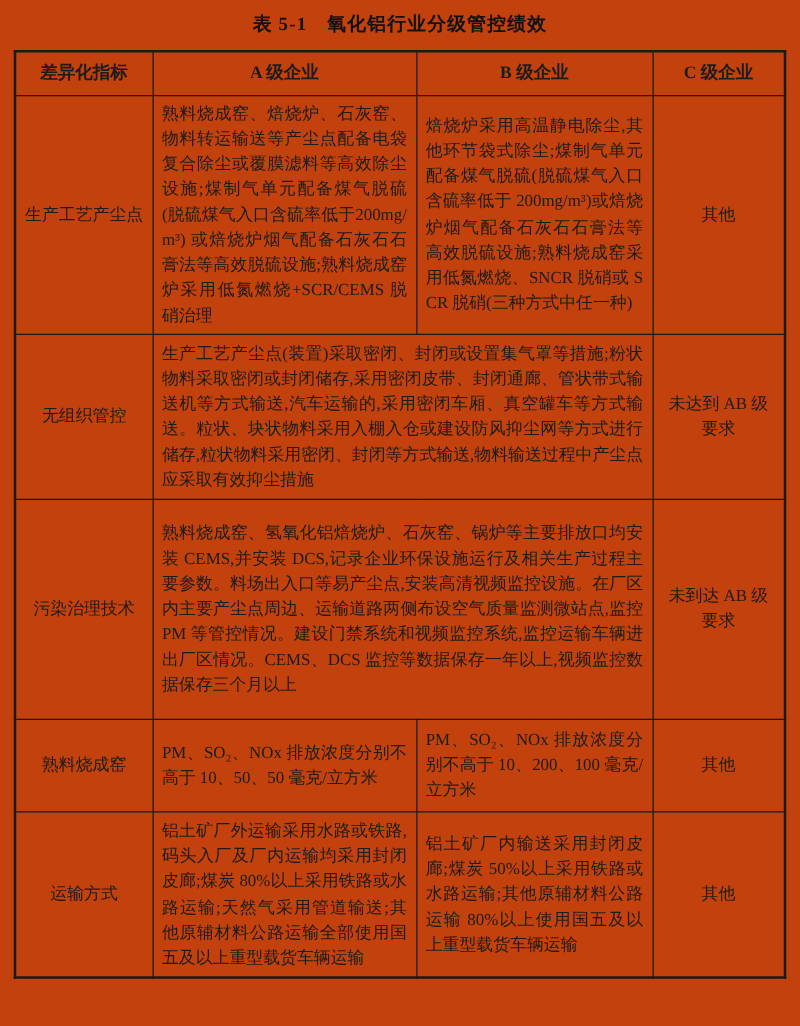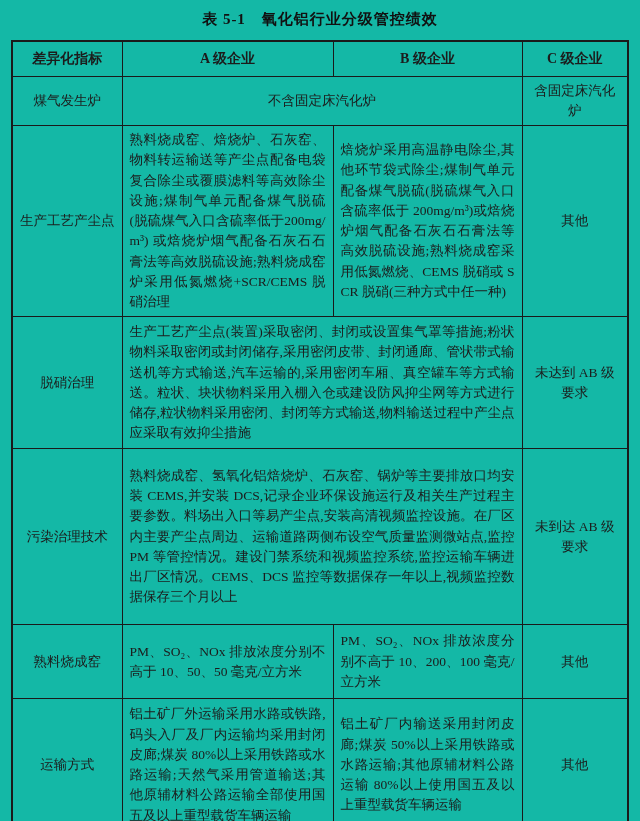"表 5-1 氧化铝行业分级管控绩效" .page { background: #14b8a6 -> #c2410c }
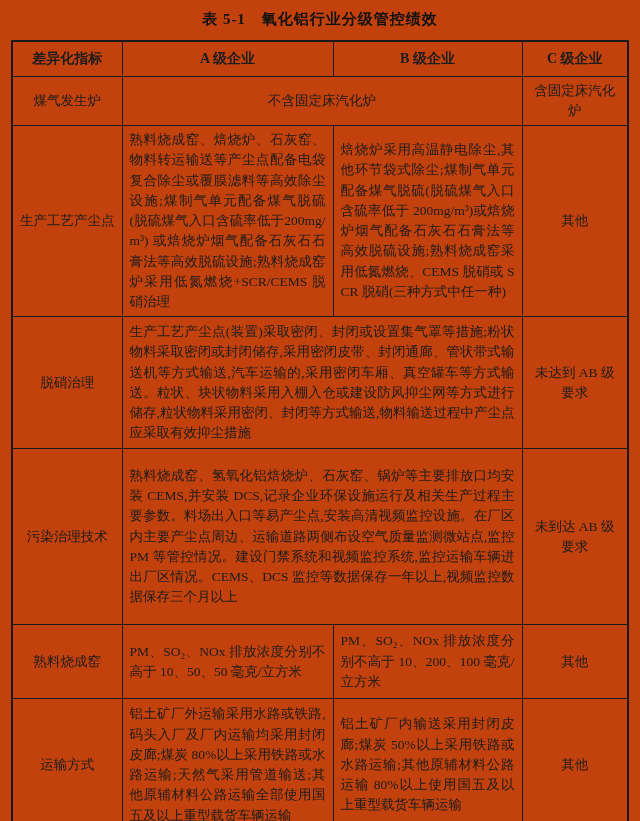"煤气发生炉" tr.r-gas { html: <tr> <td>煤气发生炉</td> <td>不含固定床汽化炉</td> <td>含固定床汽化炉</td> </tr> -> none }
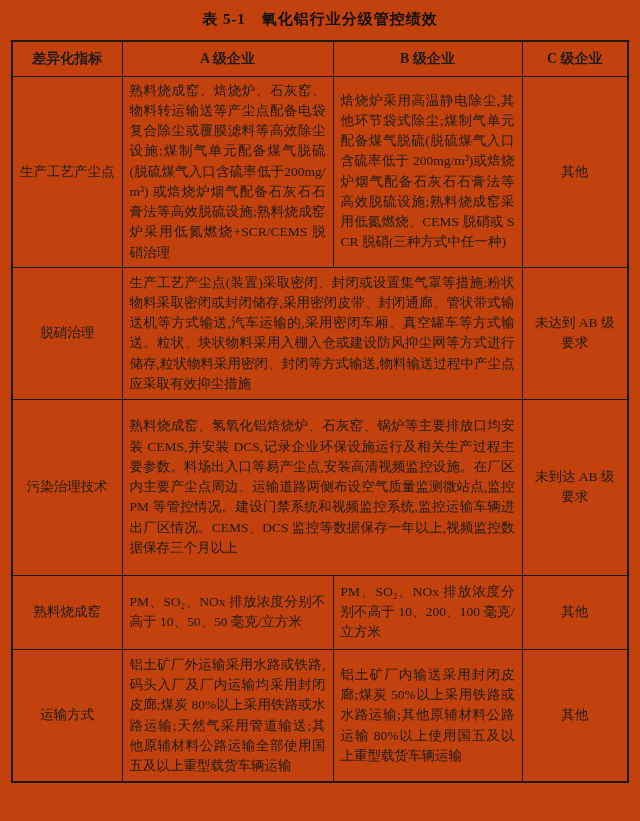"焙烧炉采用高温静电除尘,其他环节袋式除尘;煤制气单元配备煤气脱硫(脱硫煤气入口含" td.body-text { text: CEMS -> SNCR }
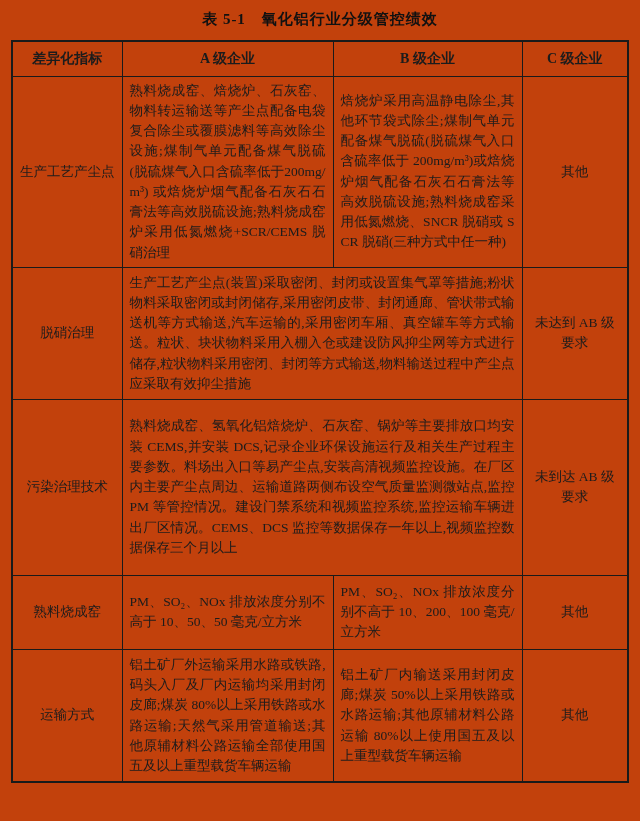"脱硝治理" td.center { text: 脱硝治理 -> 无组织管控 }
